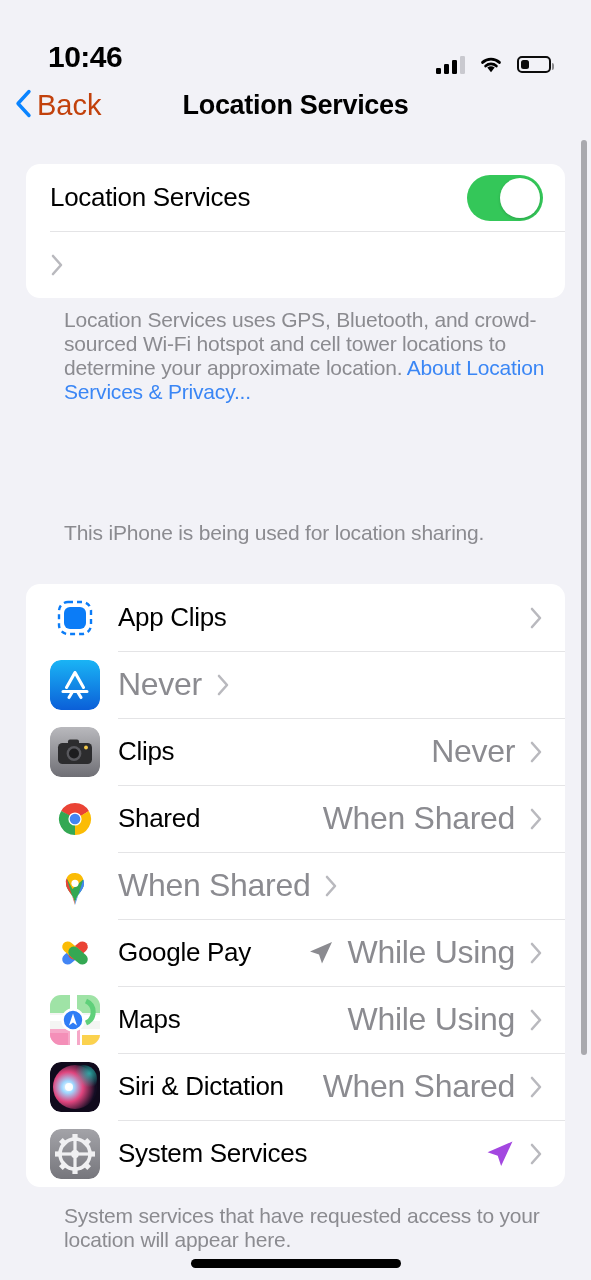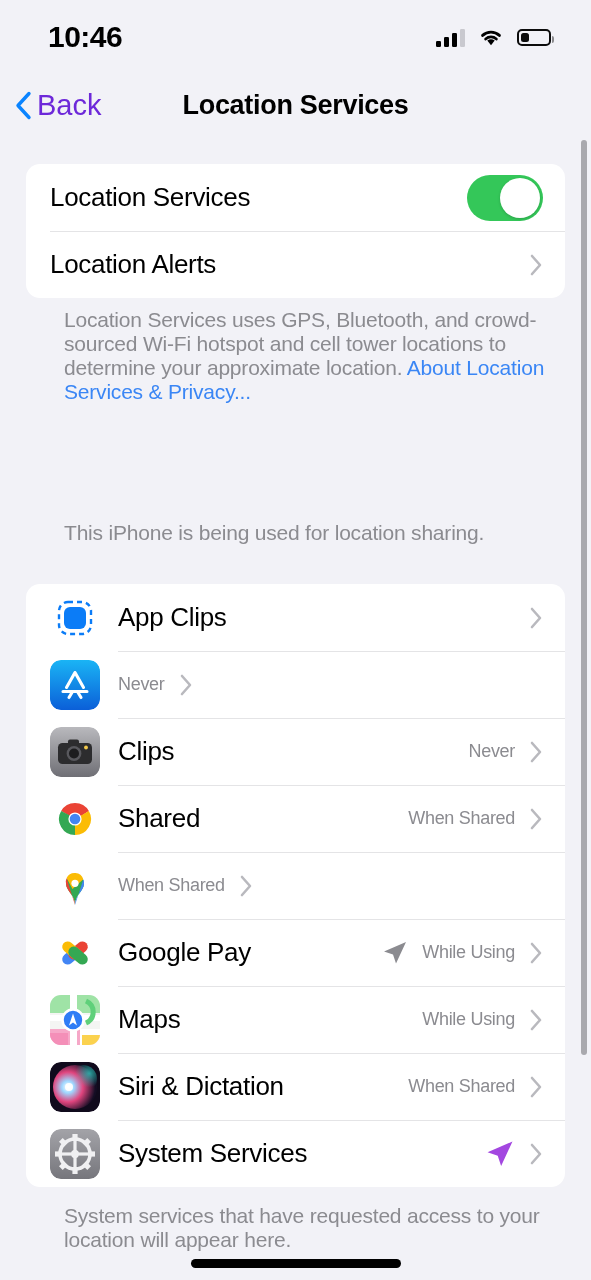"10:46" .statusbar { align-items: center -> flex-end }
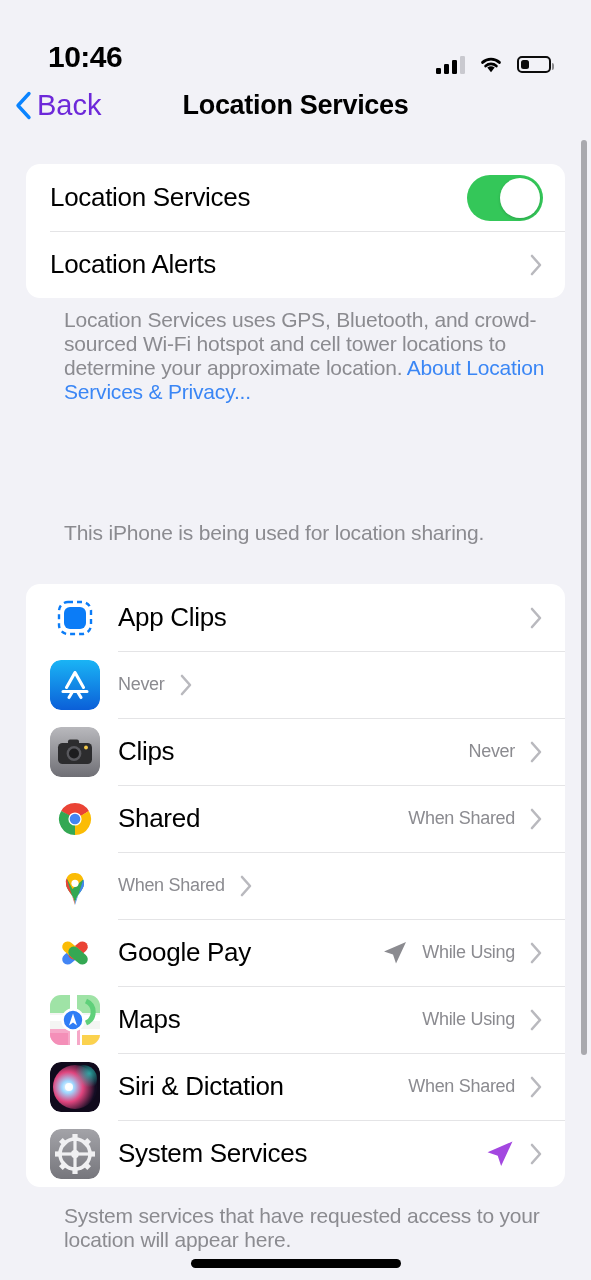"Back" .back { align-items: center -> flex-start; color: #6d28d9 -> #c2410c }
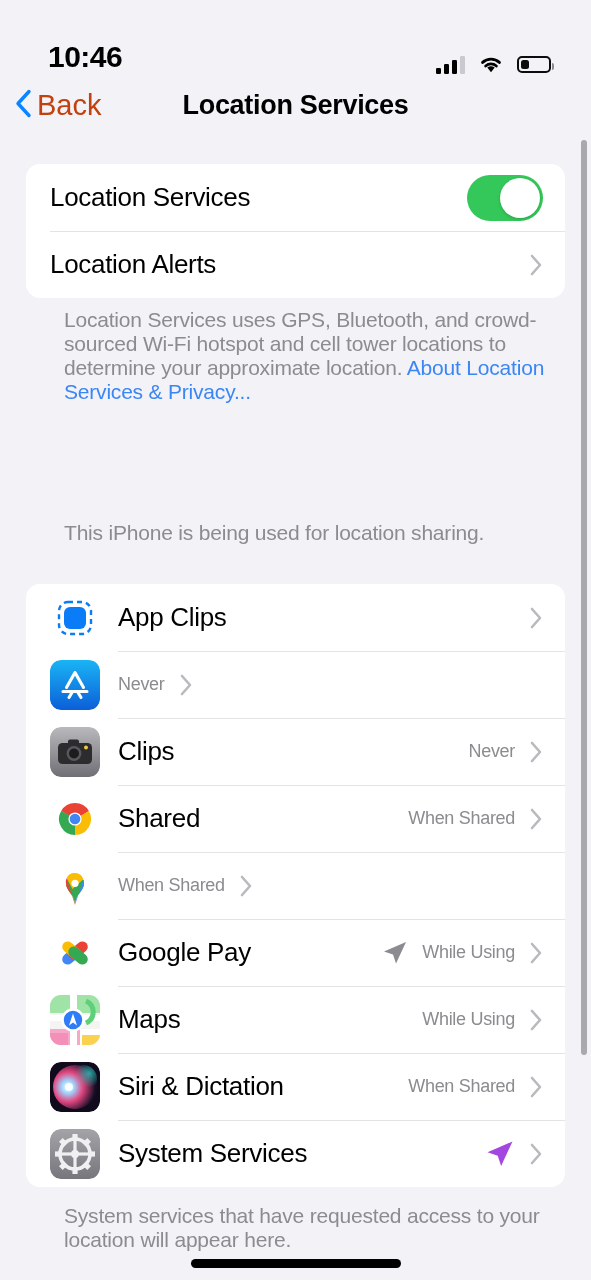"Location Alerts" div.row-label { html: <div>Location Alerts</div> -> none }
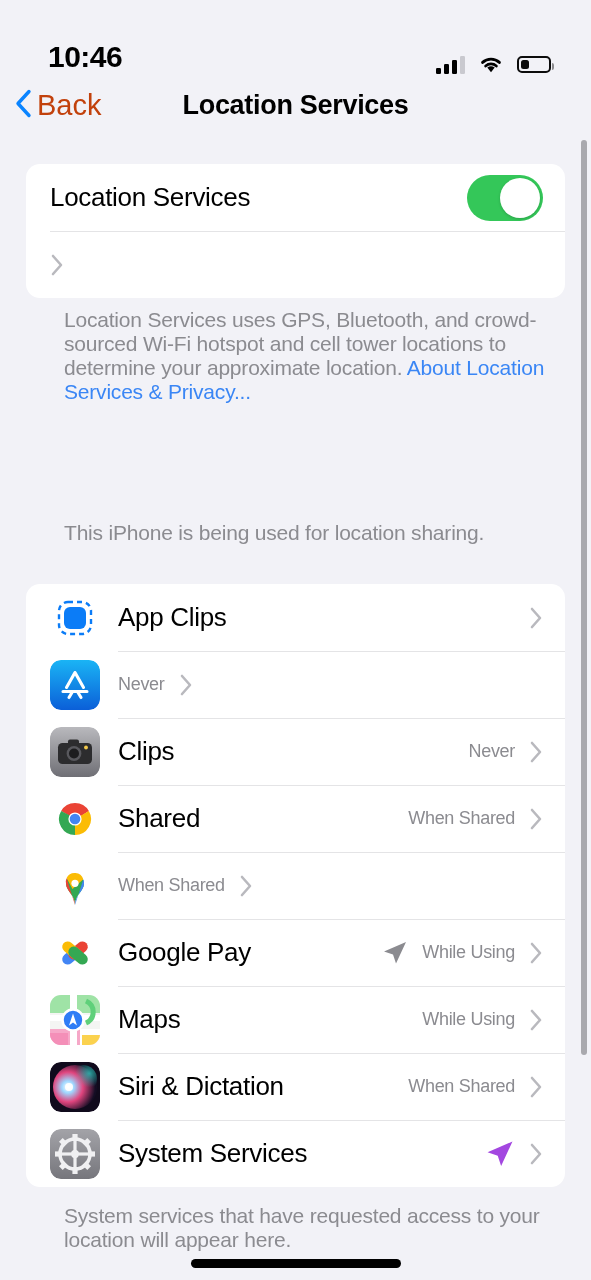"Never" .row-value { font-size: 18px -> 32px }
